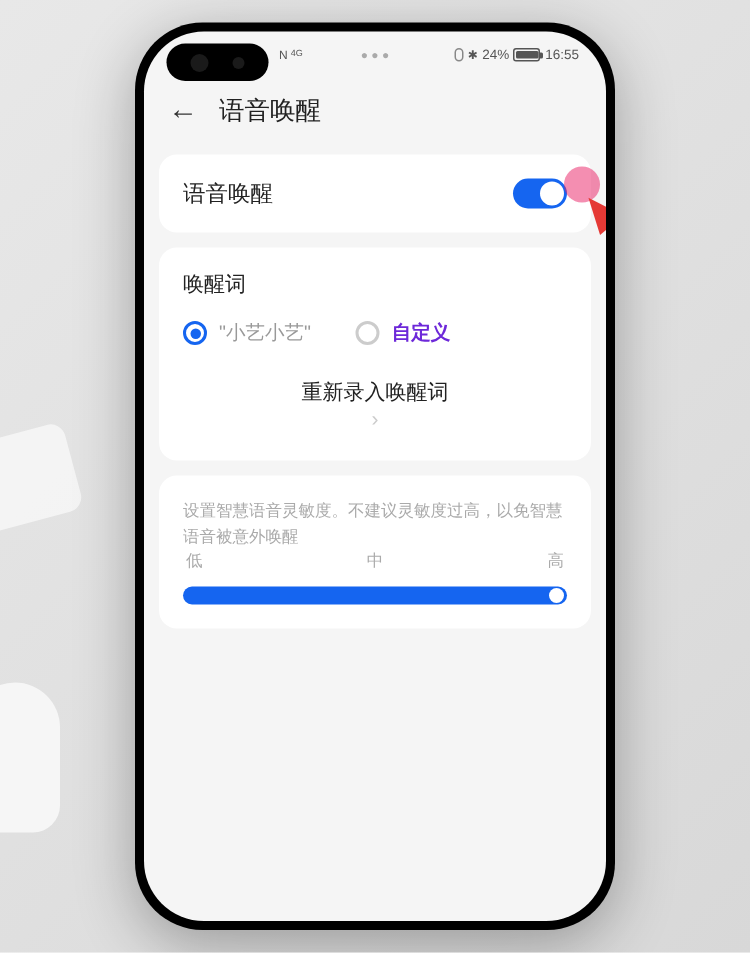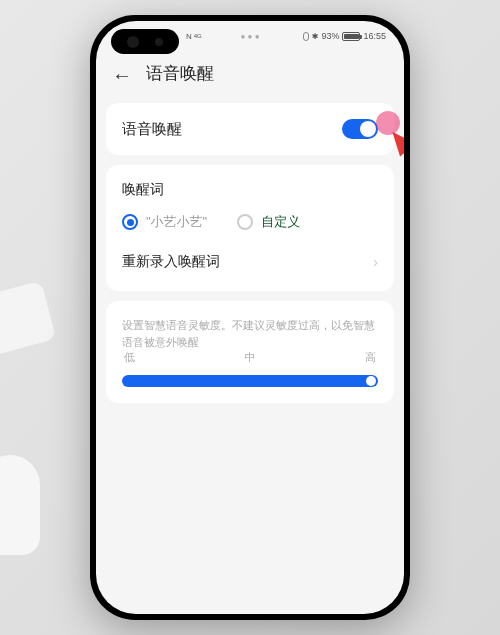"93%" span { text: 93% -> 24% }
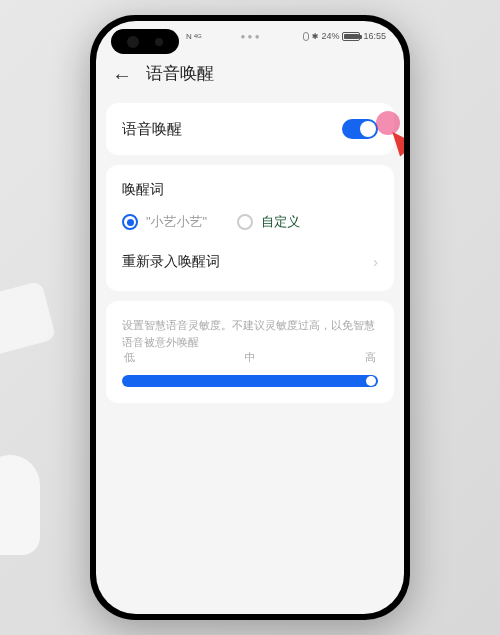"自定义" .radio-label.dark { color: #14532d -> #6d28d9; font-weight: none -> bold }
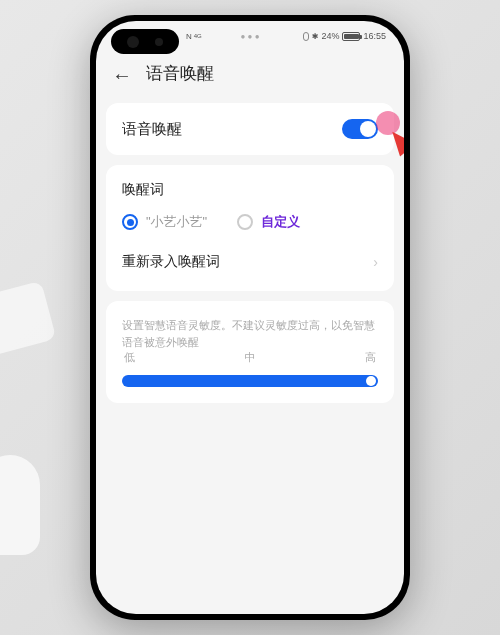"重新录入唤醒词" .nav-row { flex-direction: none -> column }
